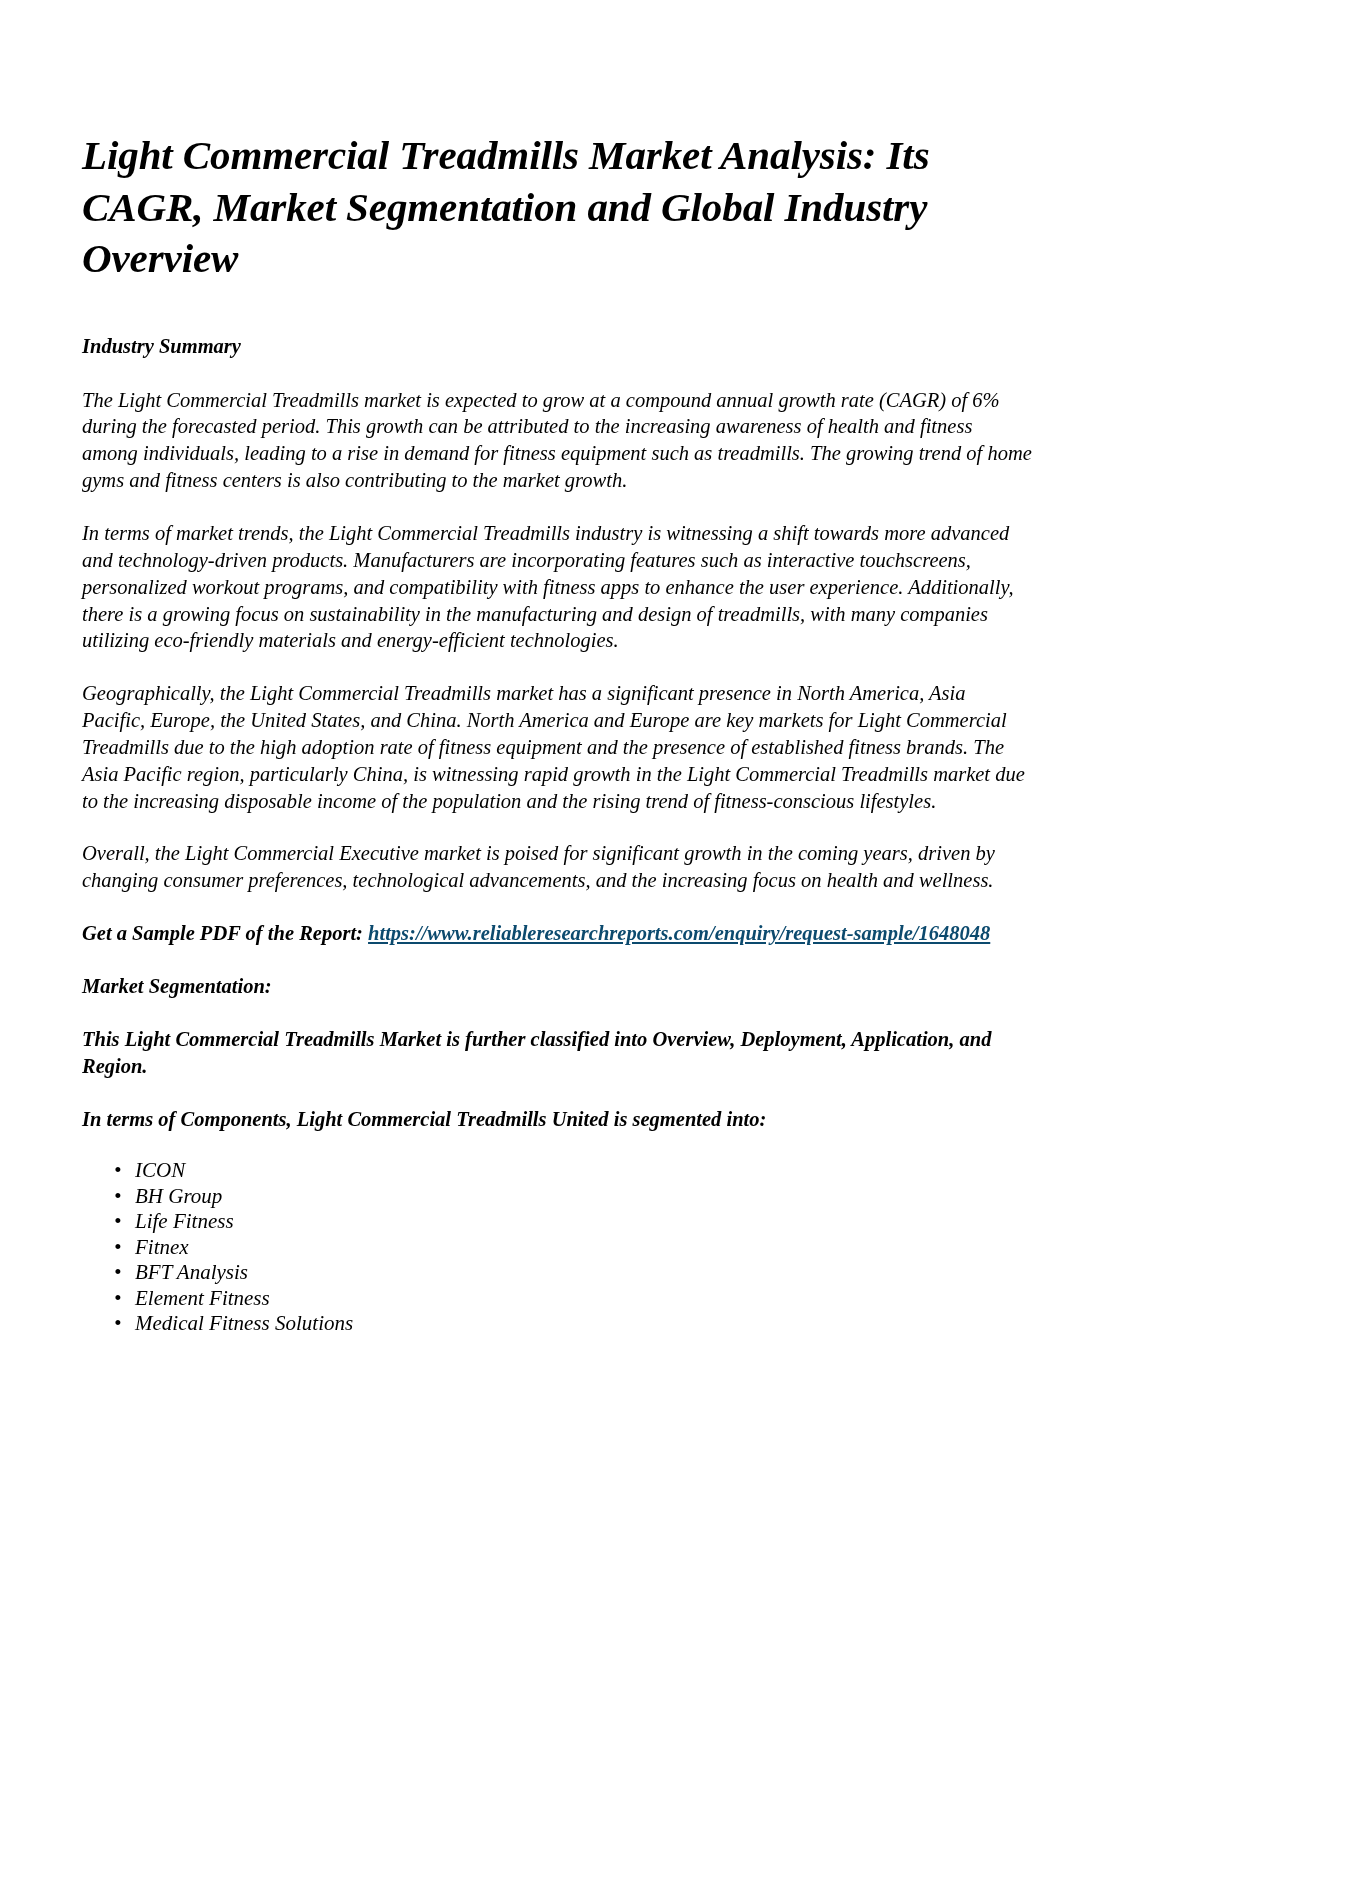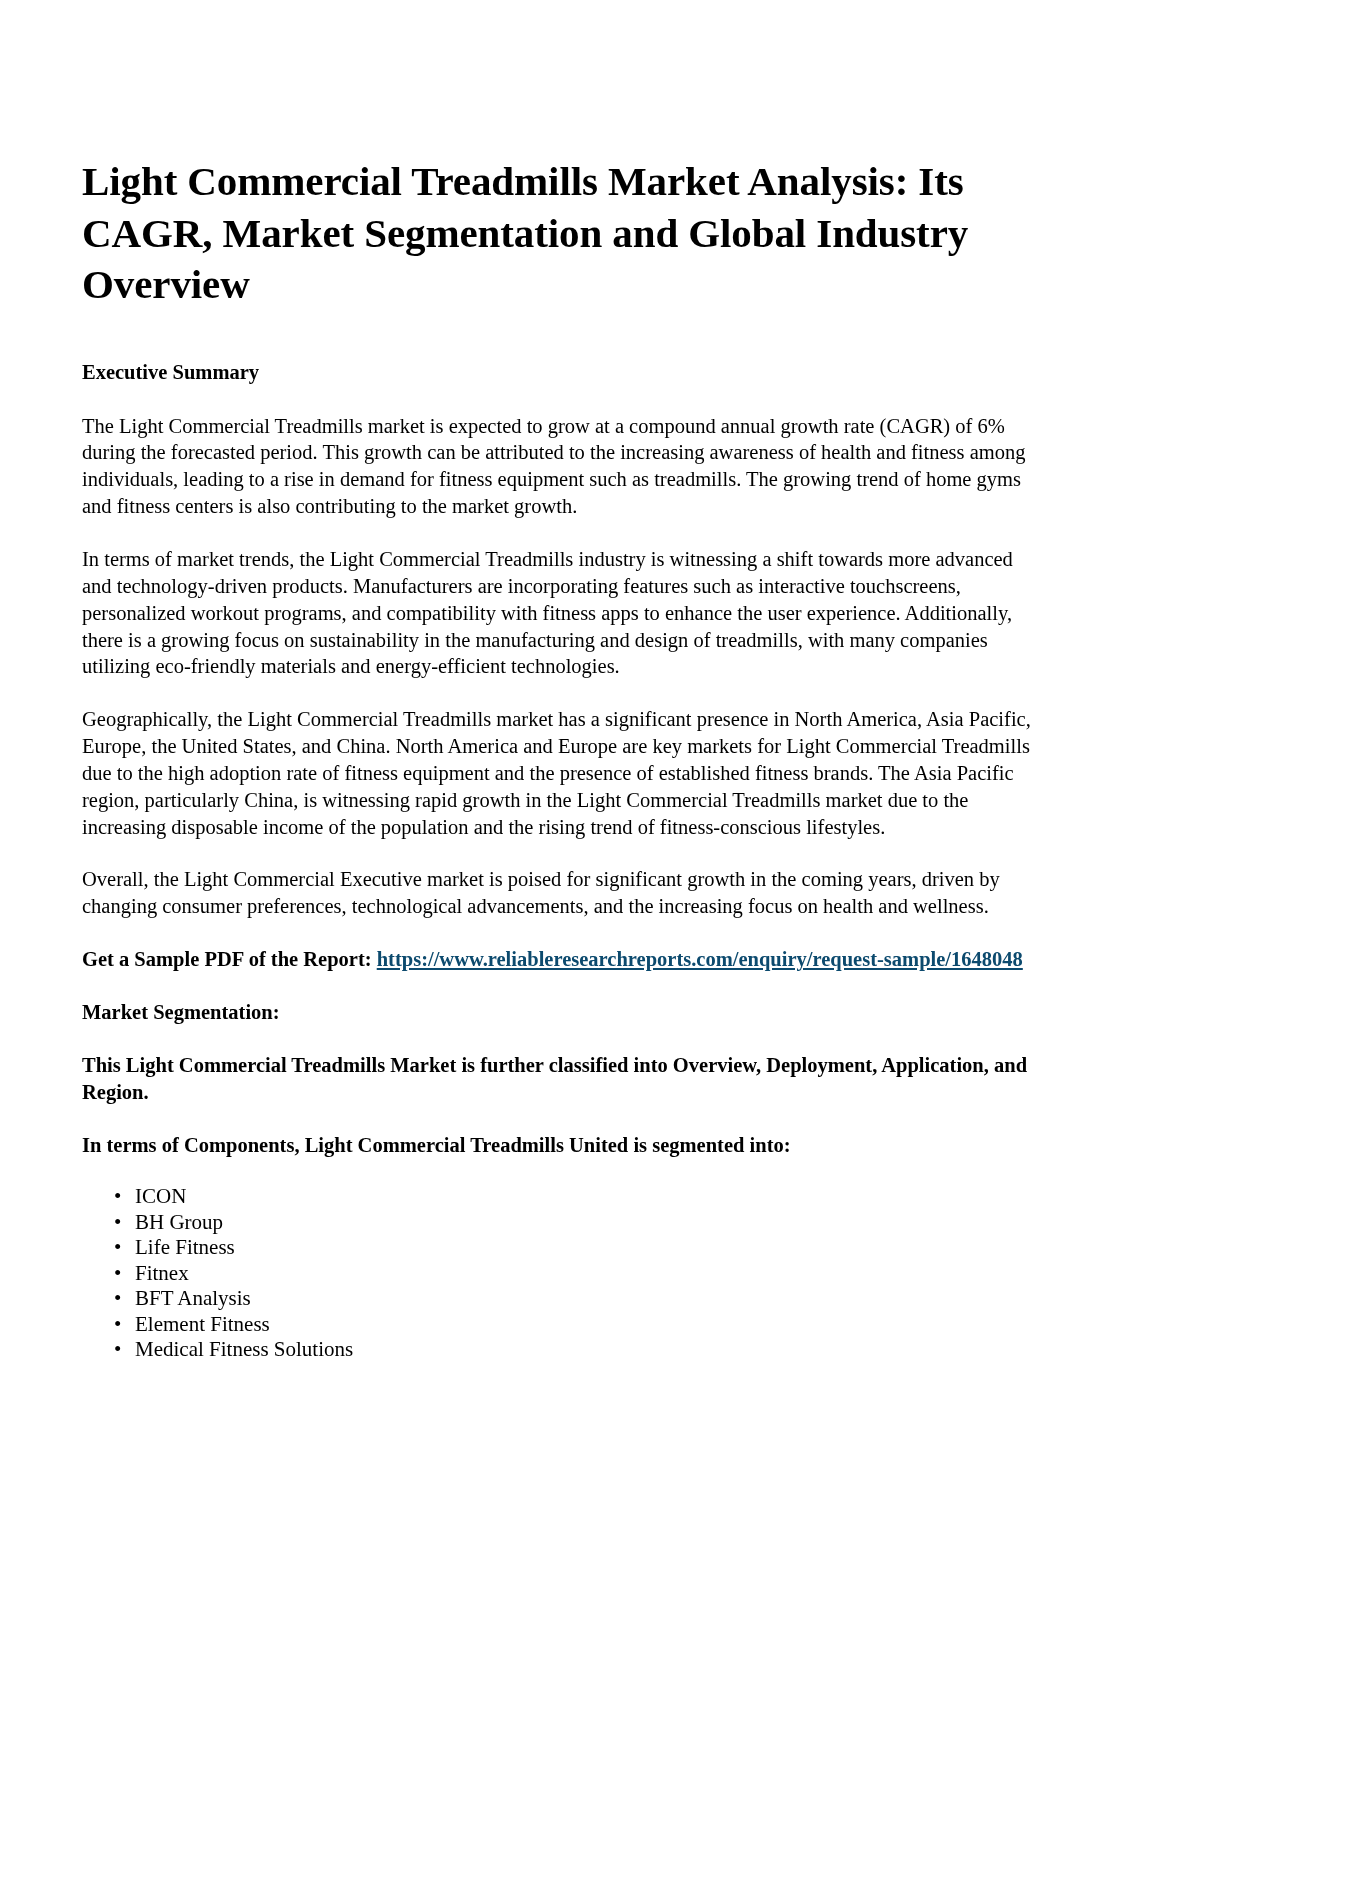"Light Commercial Treadmills Market" .content { font-style: none -> italic; top: 156px -> 130px }
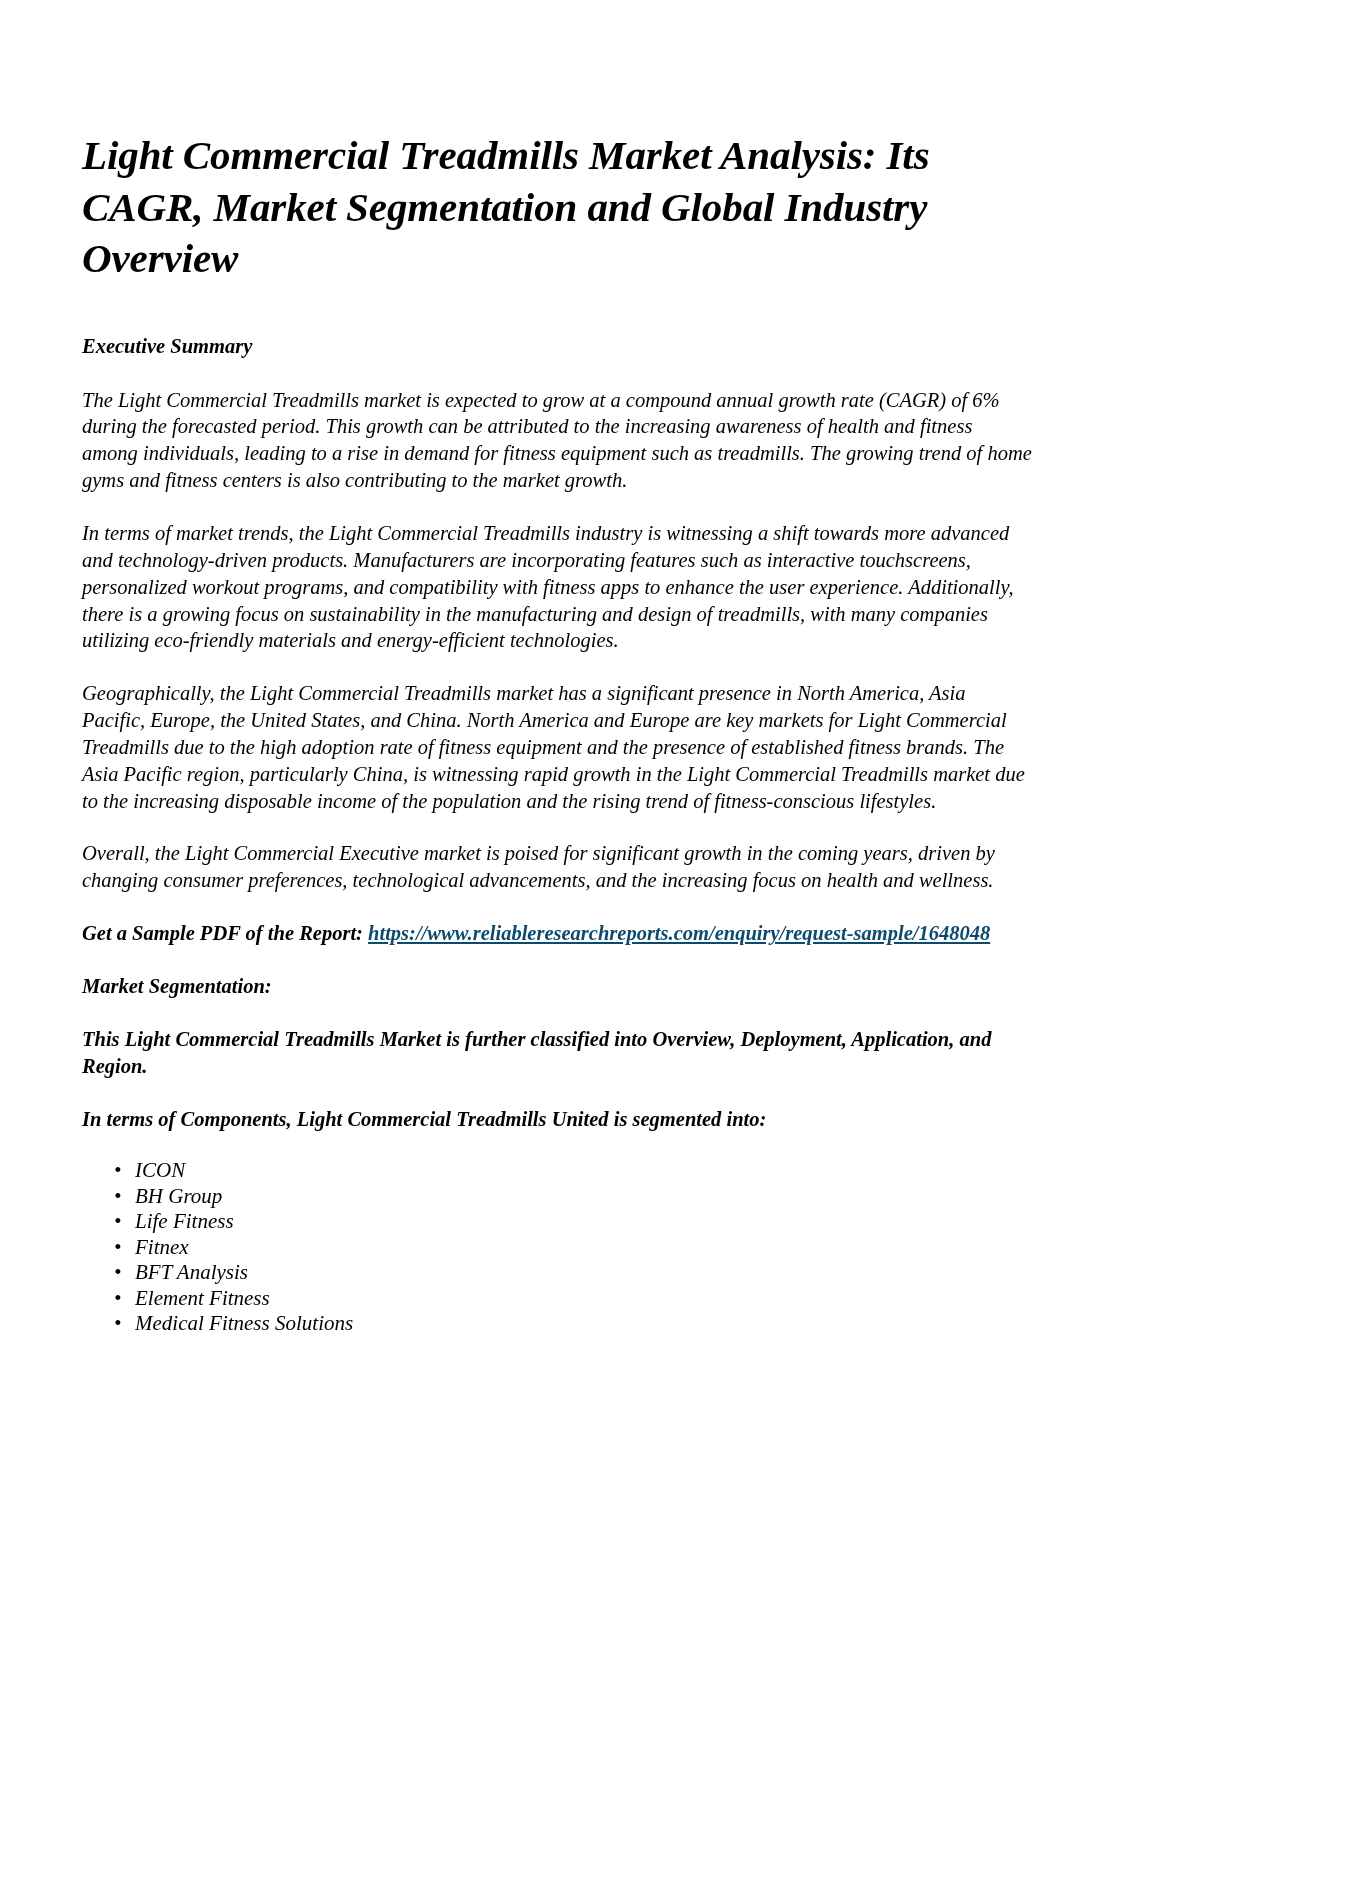"Executive Summary" p.section-heading { text: Executive -> Industry }
